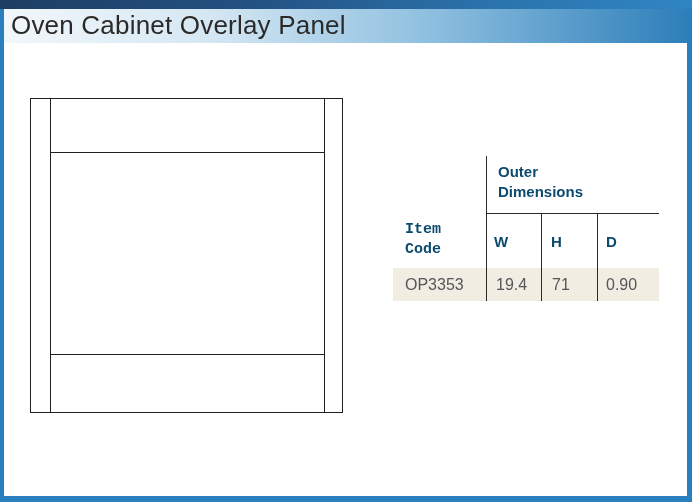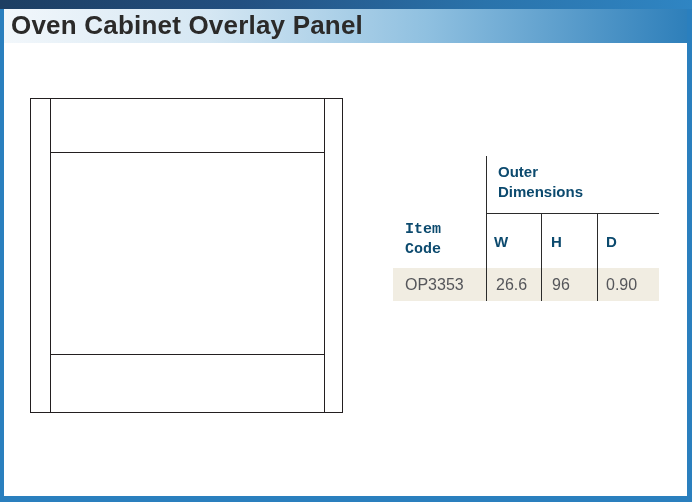"Oven Cabinet Overlay Panel" .page-title { font-weight: 700 -> 400 }
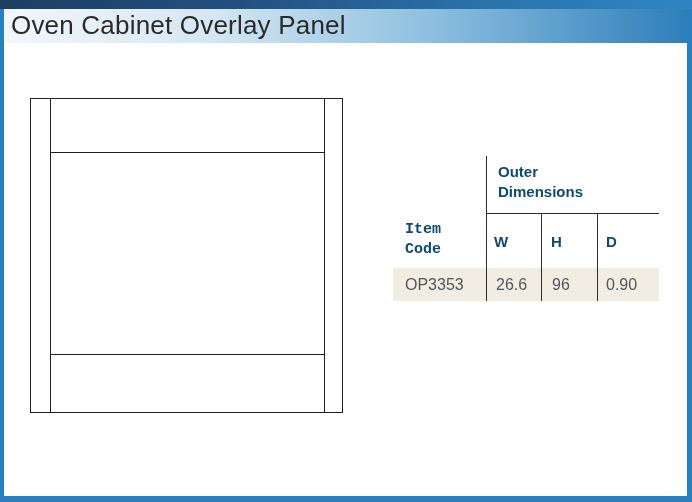"26.6" div.cell { text: 26.6 -> 19.4 }
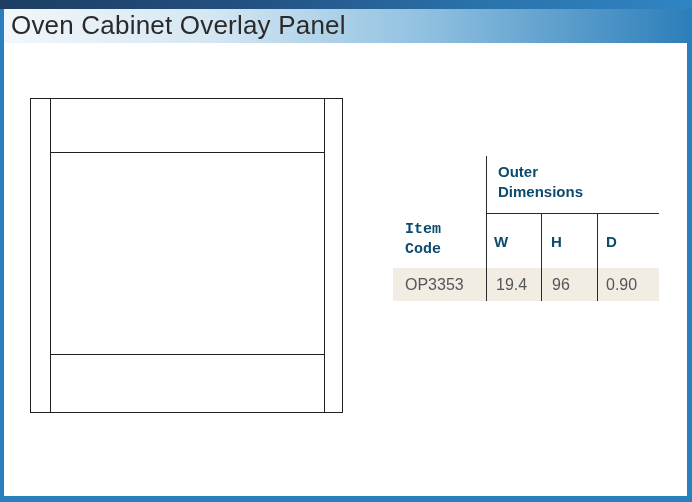"96" div.cell { text: 96 -> 71 }
